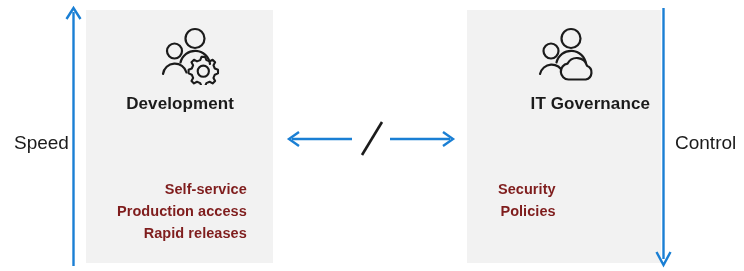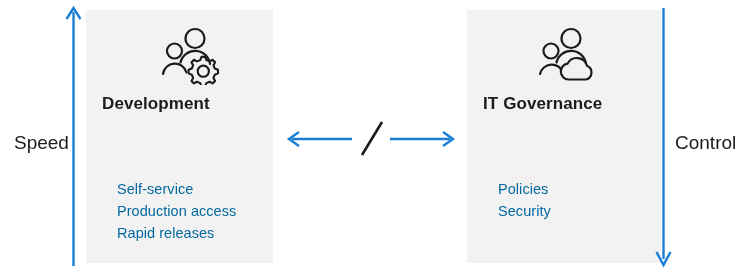"Development" .panel-title { left: 16px -> 1px; text-align: left -> right }
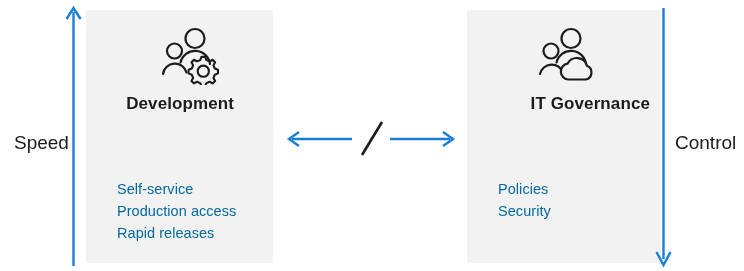"Self-service" .panel-list li { color: #0369a1 -> #7f1d1d; font-weight: normal -> bold; text-align: none -> right }
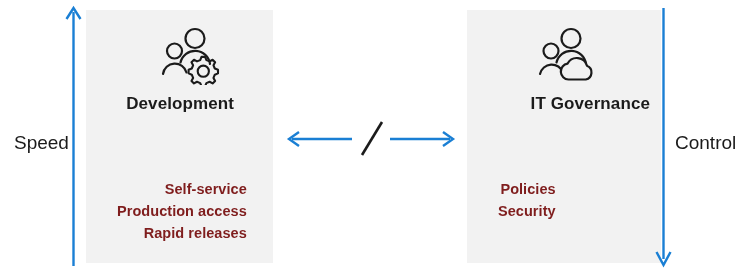"Policies" li { order: before "Security" -> after "Security" }
